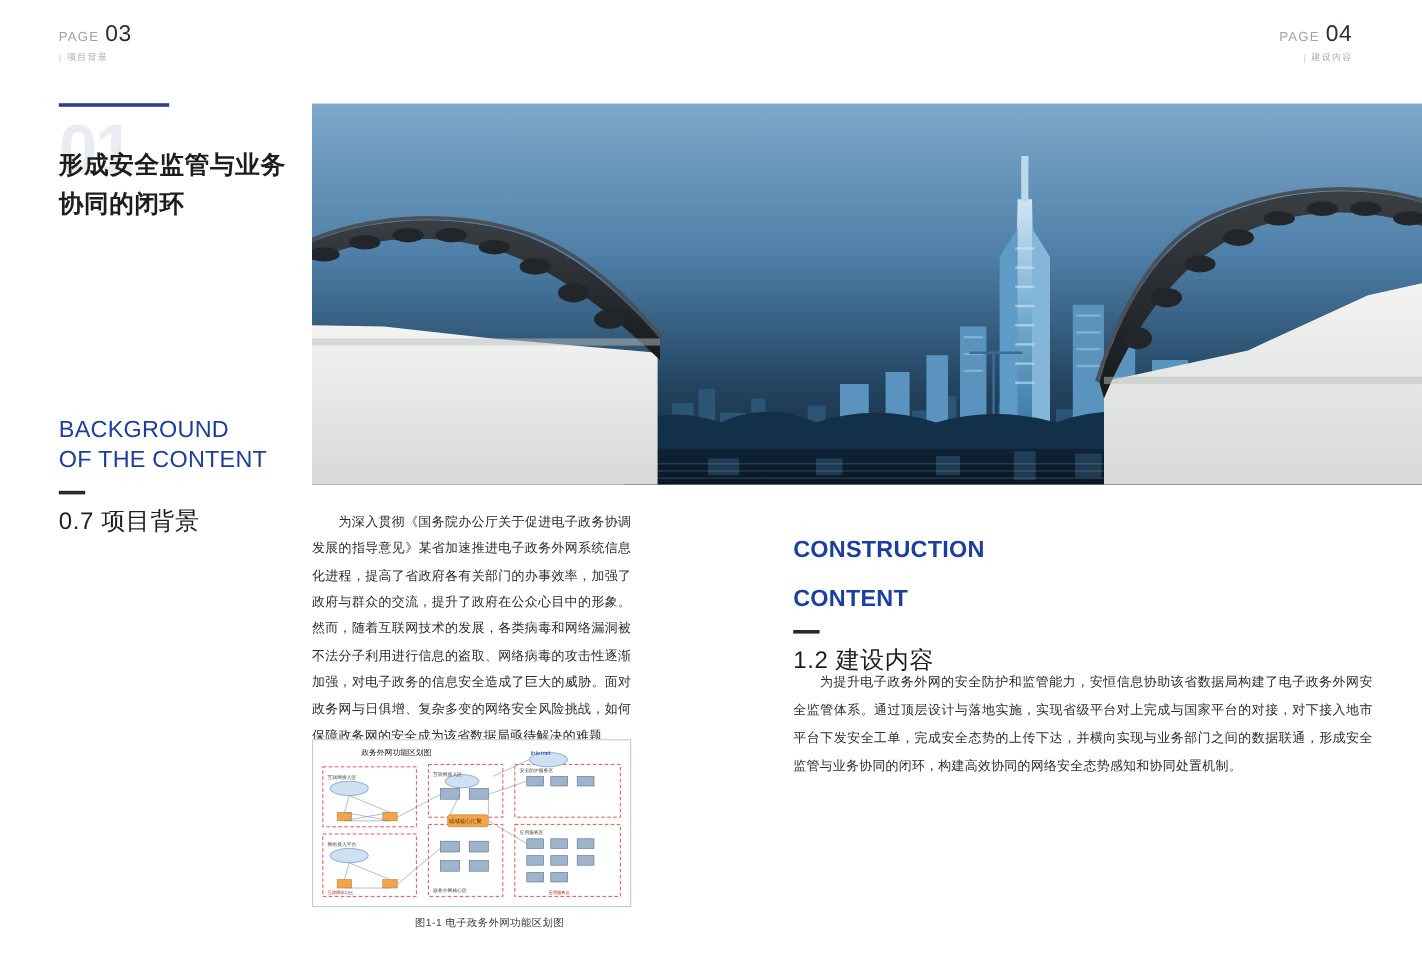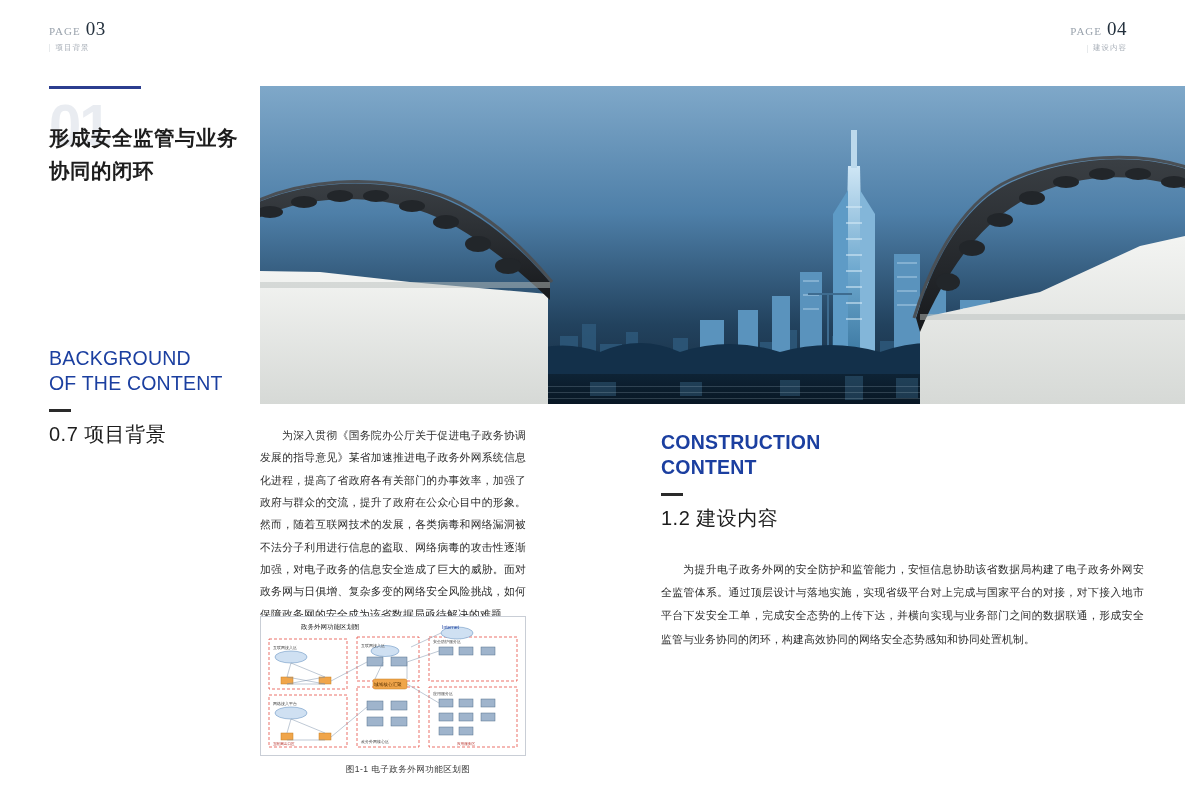"PAGE" .page-head { font-family: Liberation Serif, serif -> Liberation Sans, sans-serif }
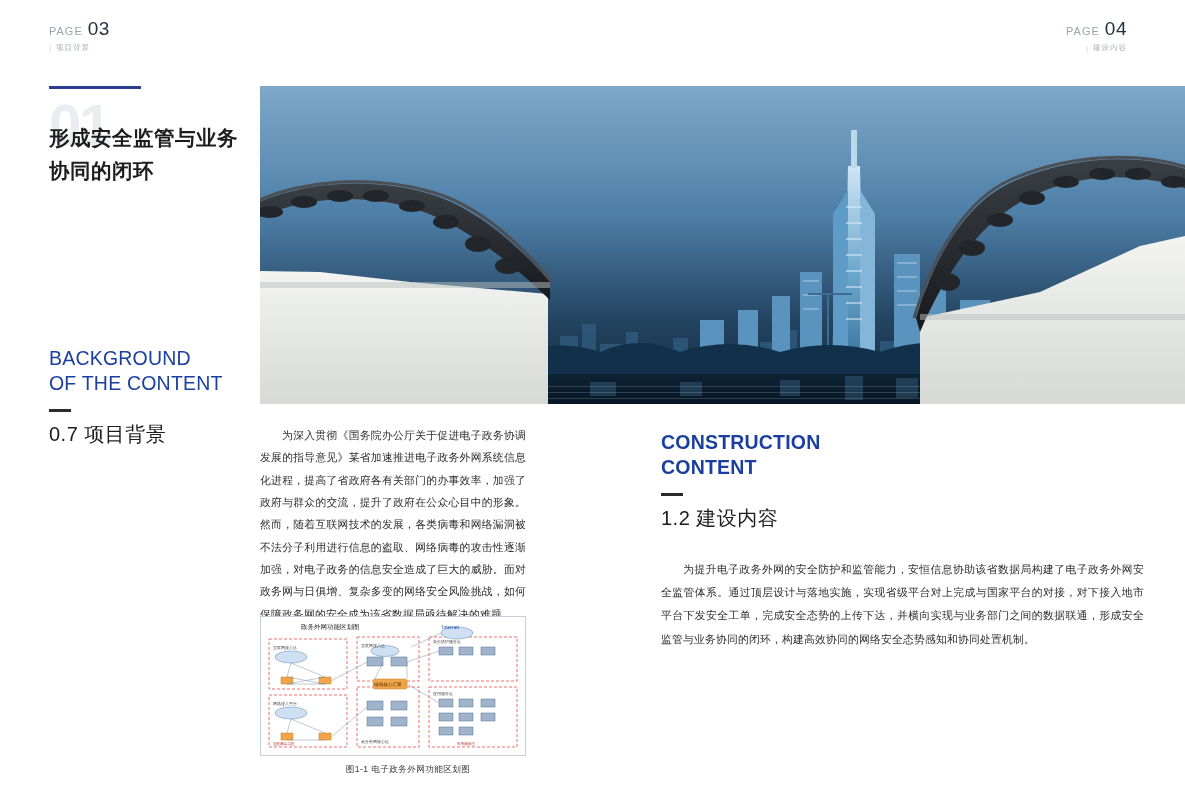"CONSTRUCTION" .right-eyebrow { margin-top: none -> 16px }
